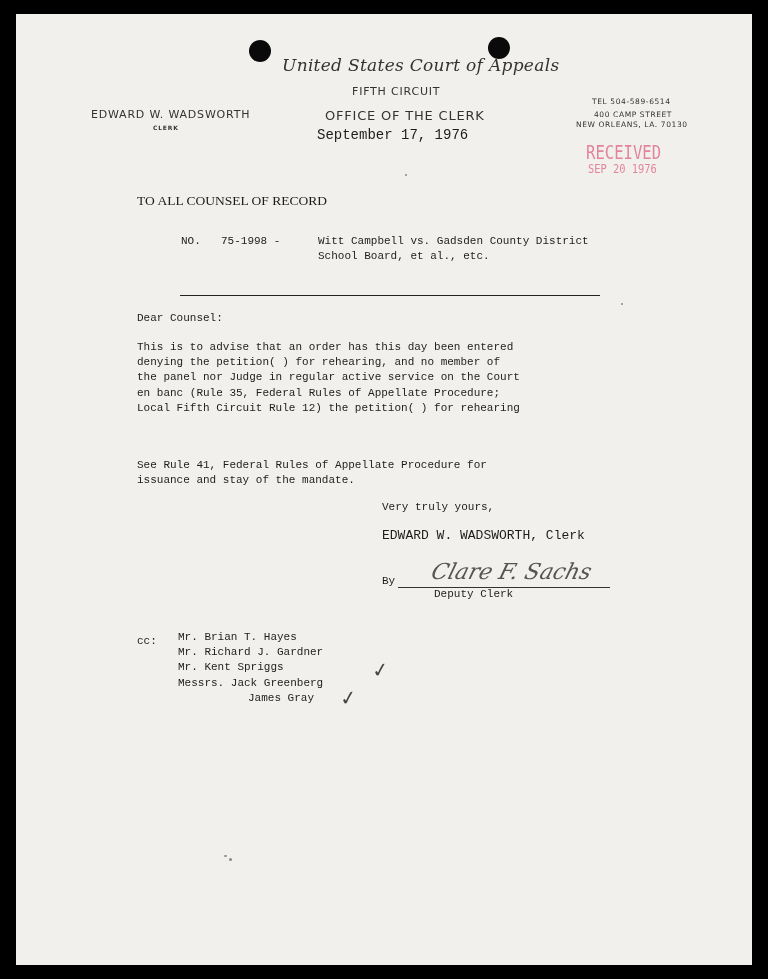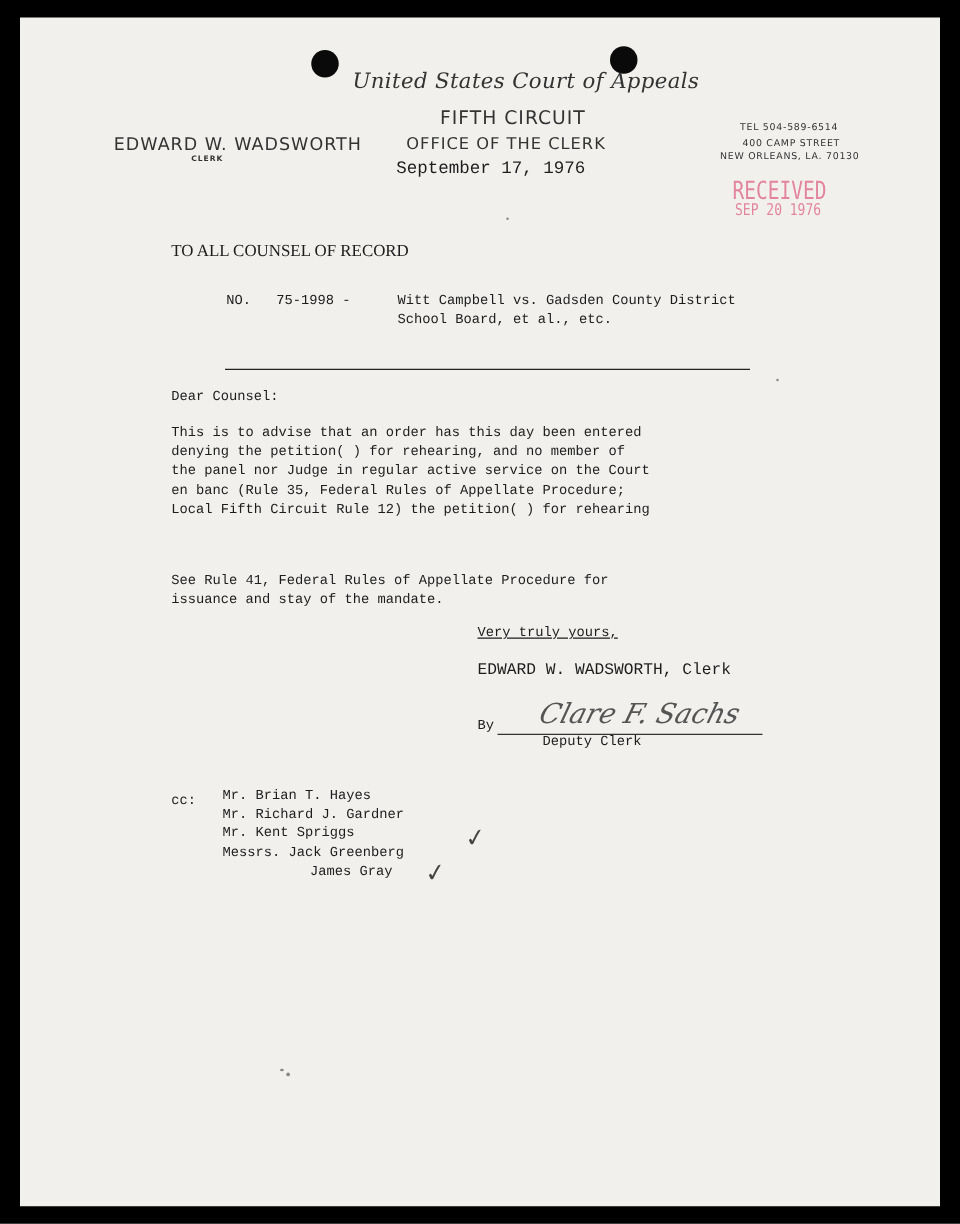"FIFTH CIRCUIT" div.abs { font-size: 15px -> 11px }
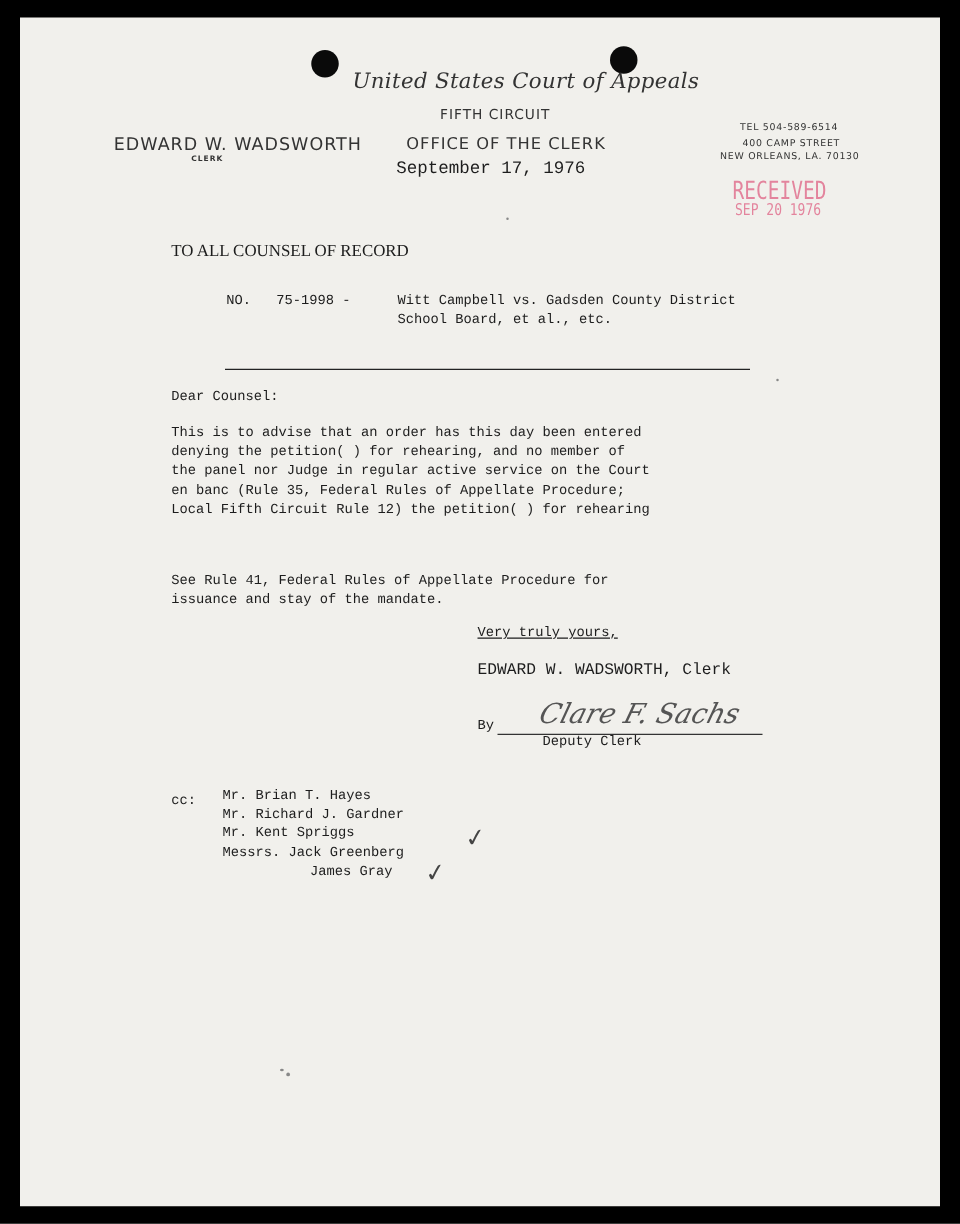"EDWARD W. WADSWORTH" div.abs { font-size: 14px -> 11px }
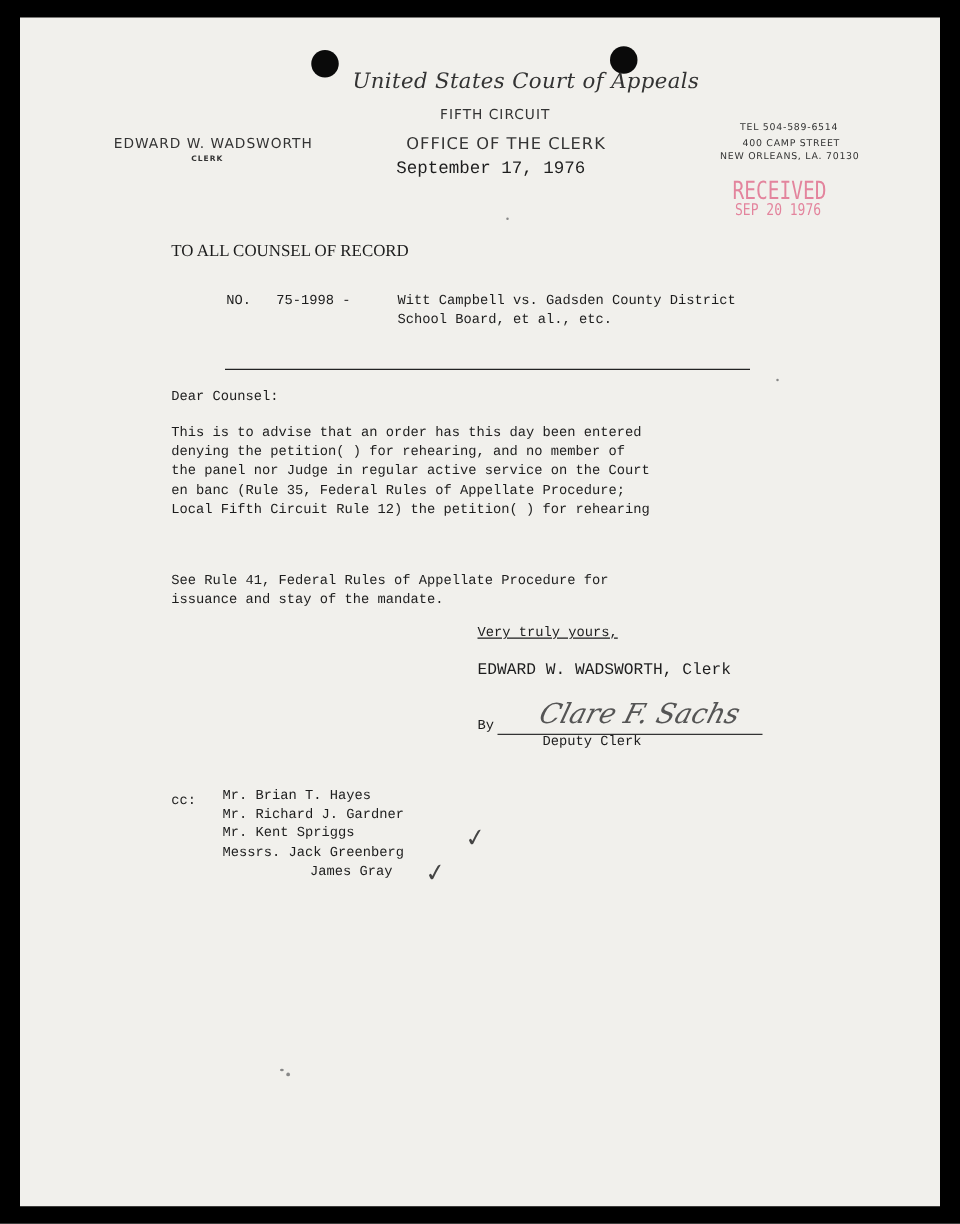"Very truly yours," div.abs { text-decoration: underline -> none }
